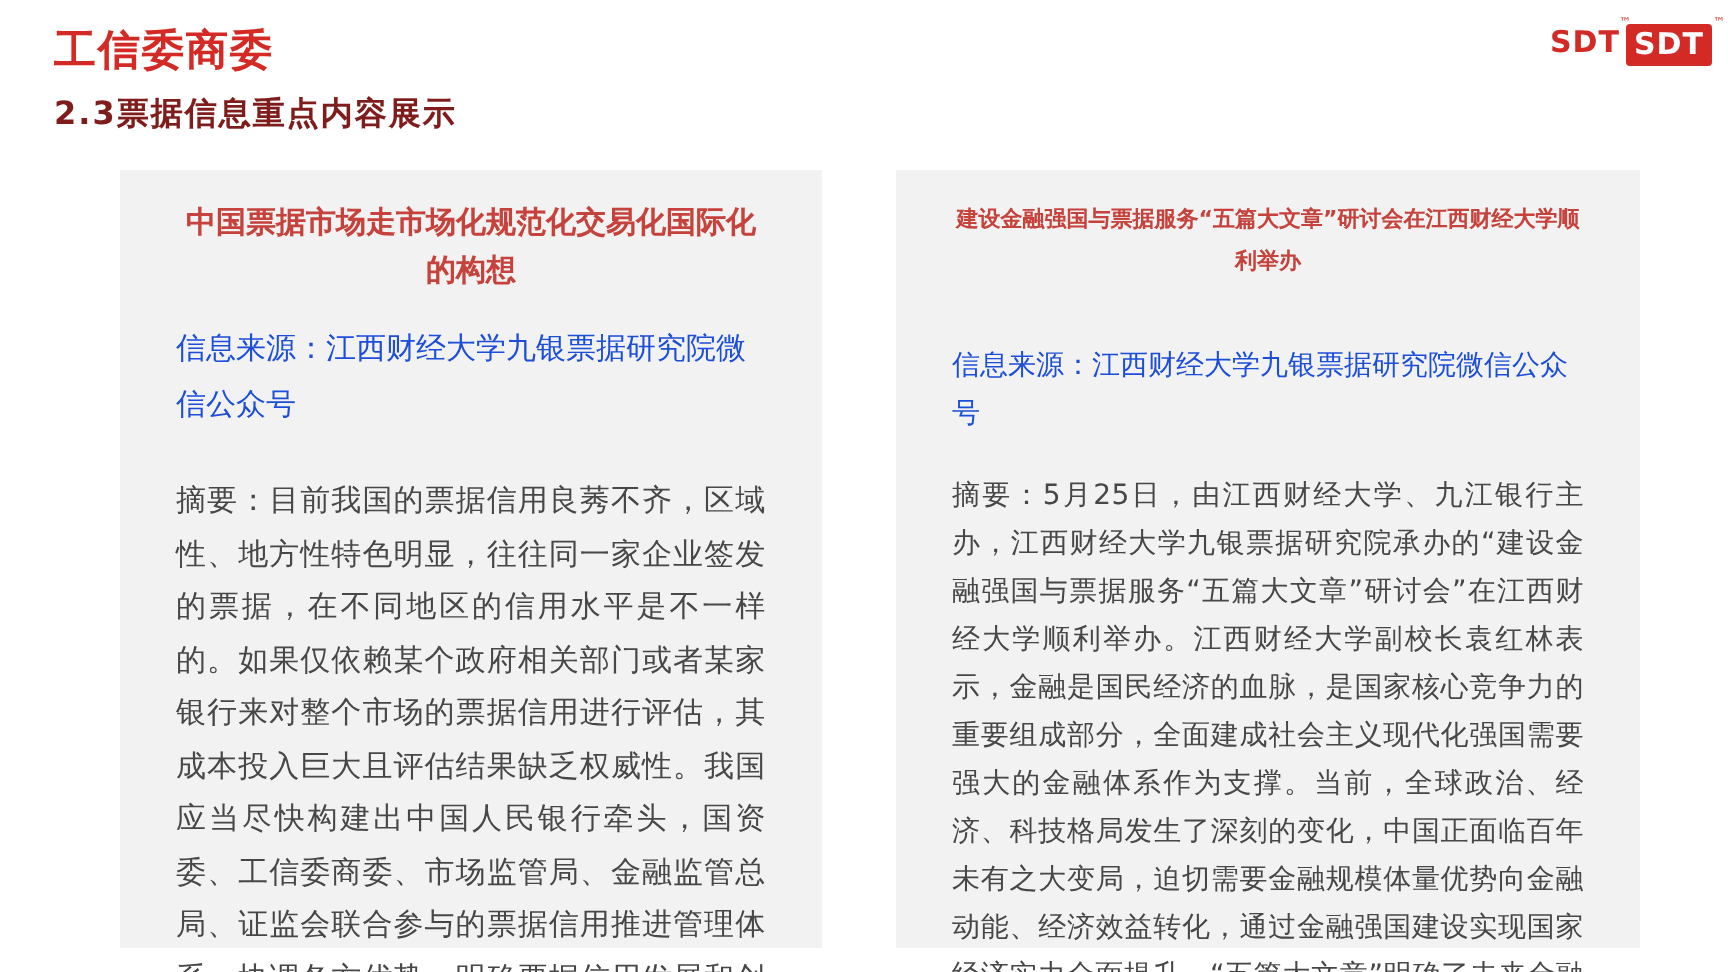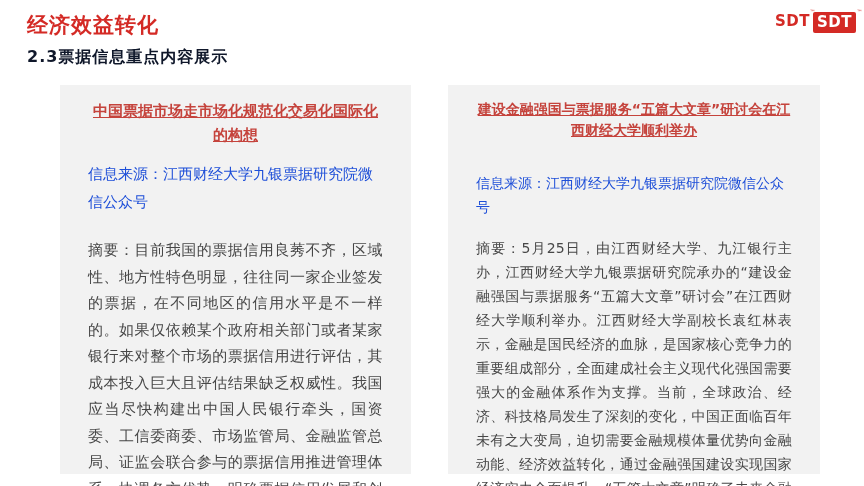"经济效益转化" h1.page-title { text: 经济效益转化 -> 工信委商委 }
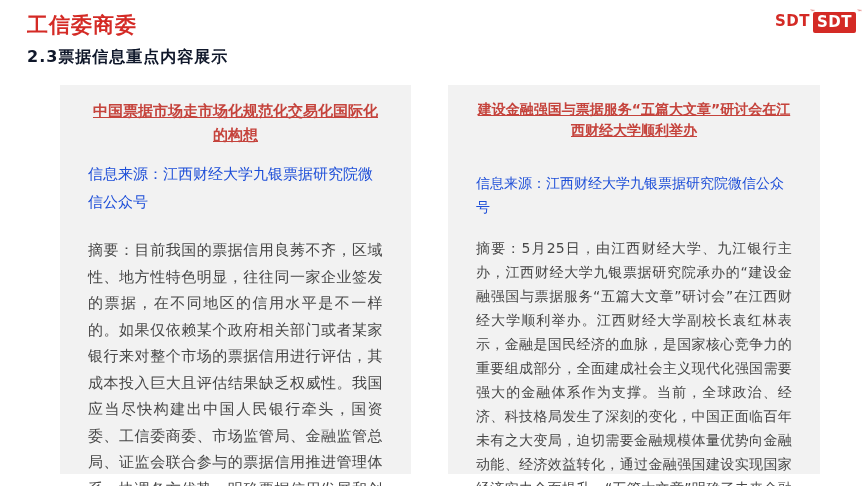"2.3票据信息重点内容展示" .page-subtitle { color: #0f172a -> #7f1d1d }
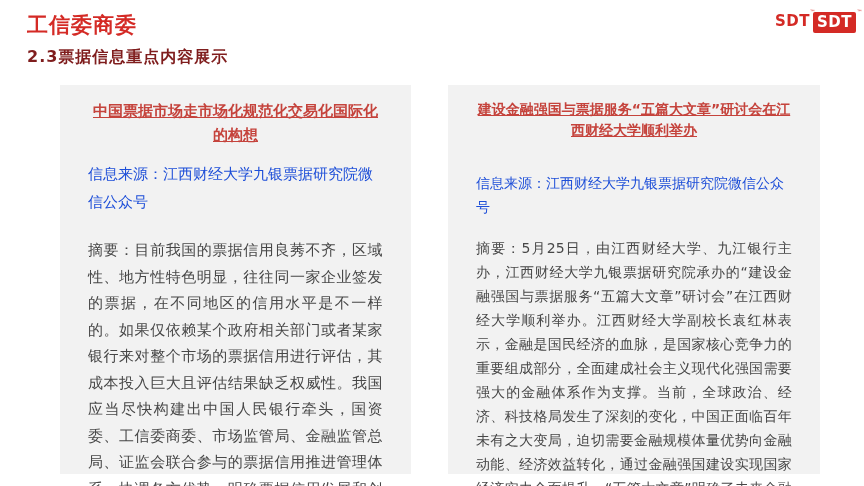"中国票据市场走市场化规范化交易化国际化的构想" .card-title { text-decoration: underline -> none }
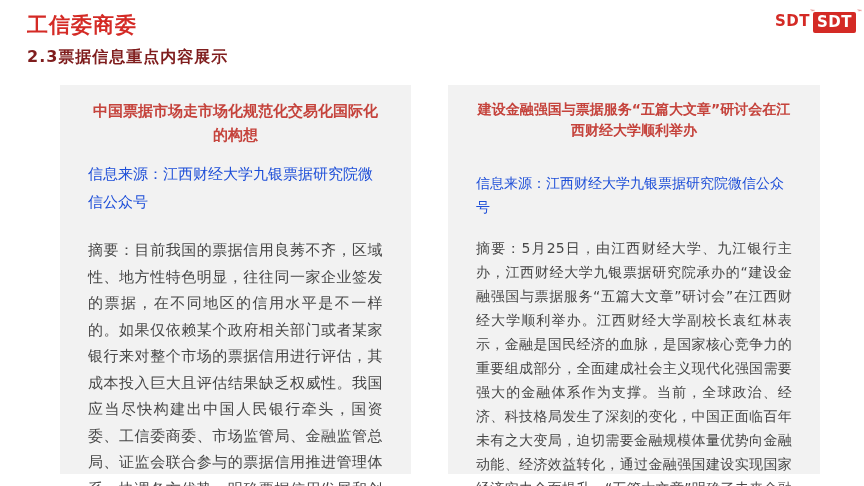"建设金融强国与票据服务“五篇大文章”研讨会在江西财经大学顺利举办" .card-right .card-title { font-size: 14px -> 11px }
